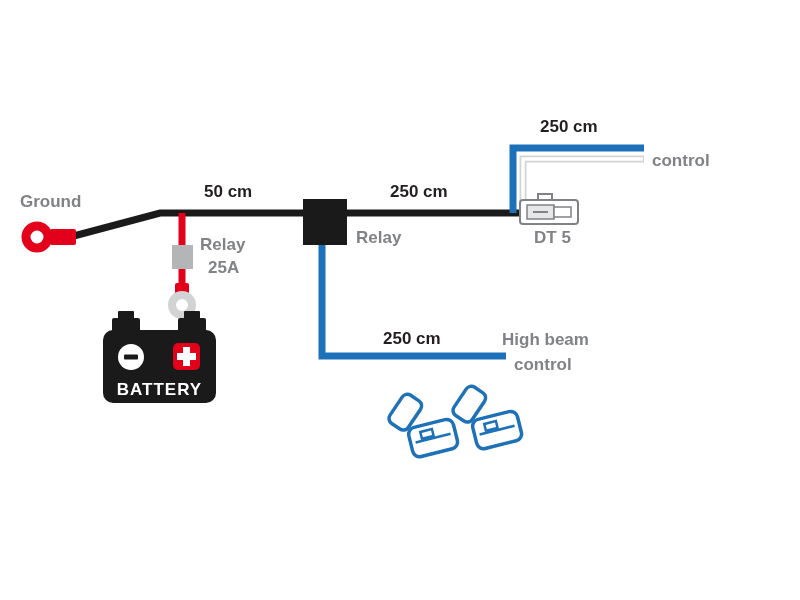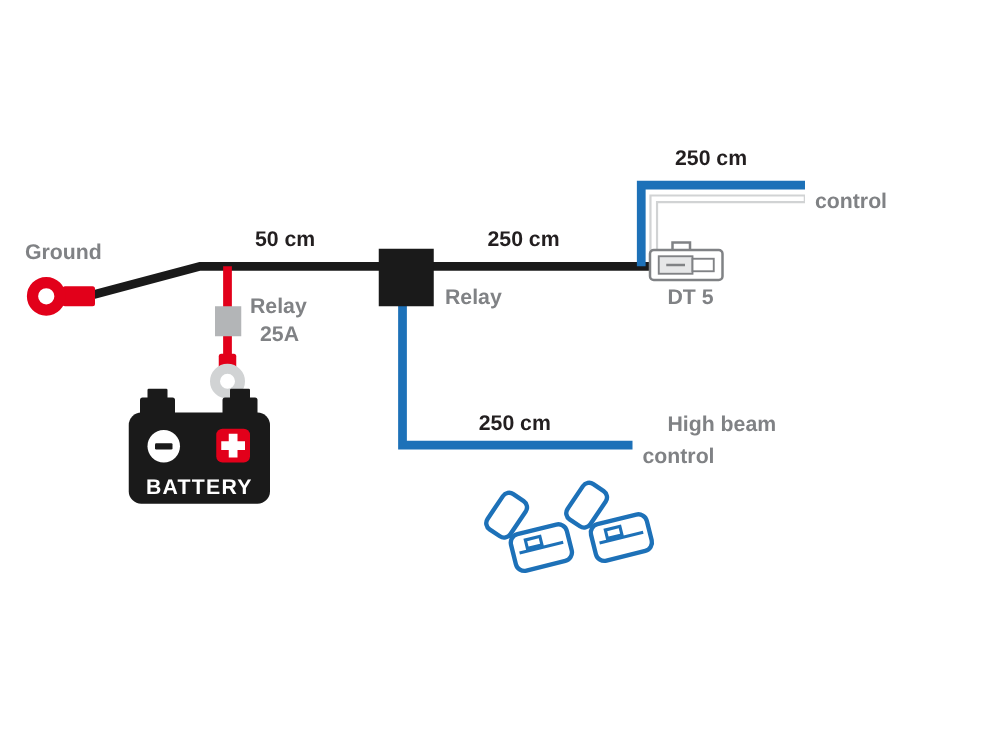"High beam" div.lbl { left: 534px -> 502px }
